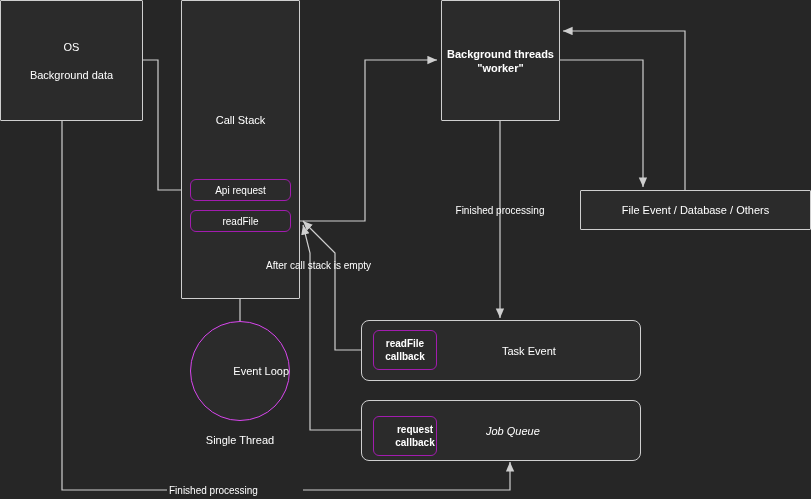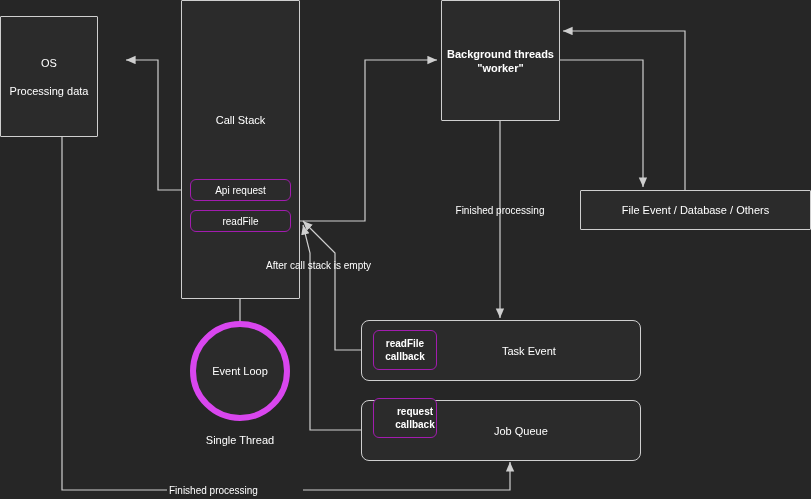"OS" div.box { top: 16px -> 0px; width: 98px -> 143px }
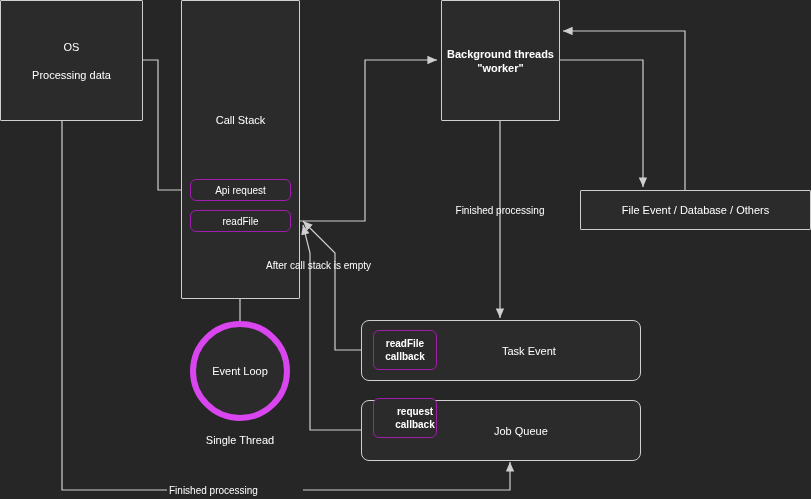"Processing data" span { text: Processing -> Background }
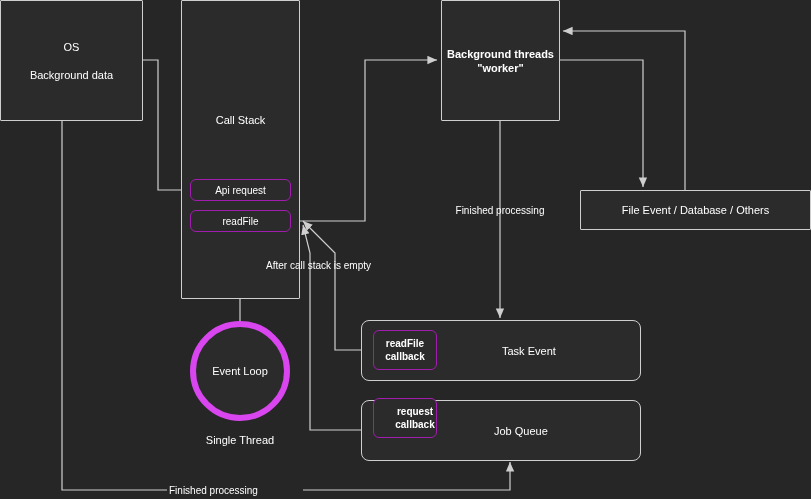"Event Loop" .circle { border: 6px solid #d946ef -> 1px solid #d946ef; justify-content: center -> flex-end }
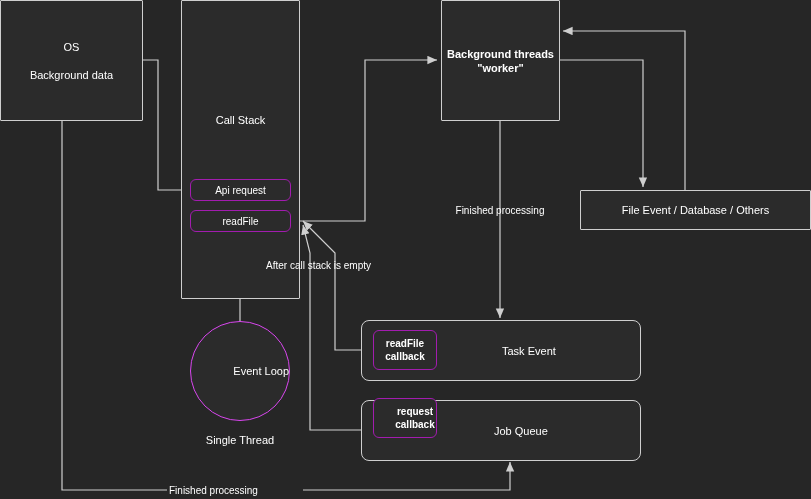"request" div.inner-box { top: 398px -> 416px }
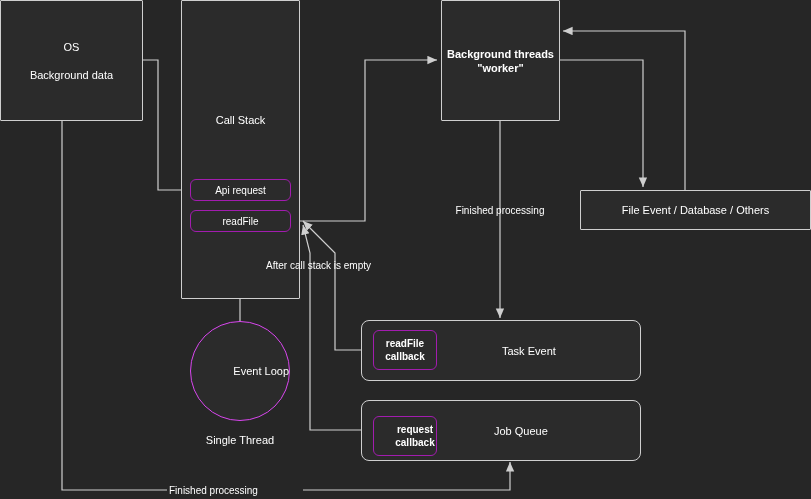"Job Queue" span.queue-label { font-style: none -> italic; left: 132px -> 124px }
